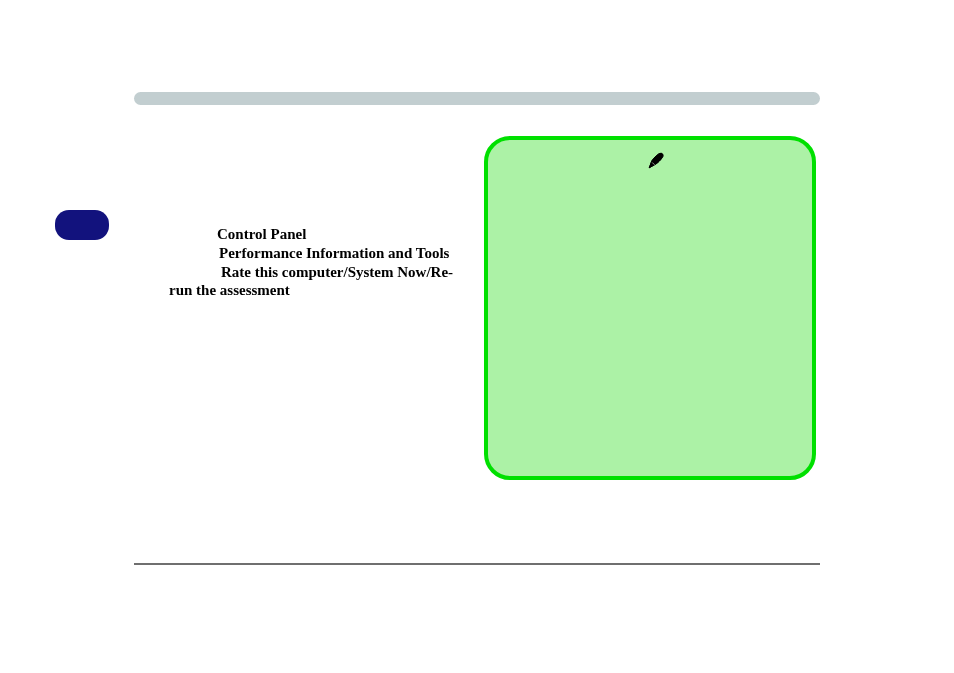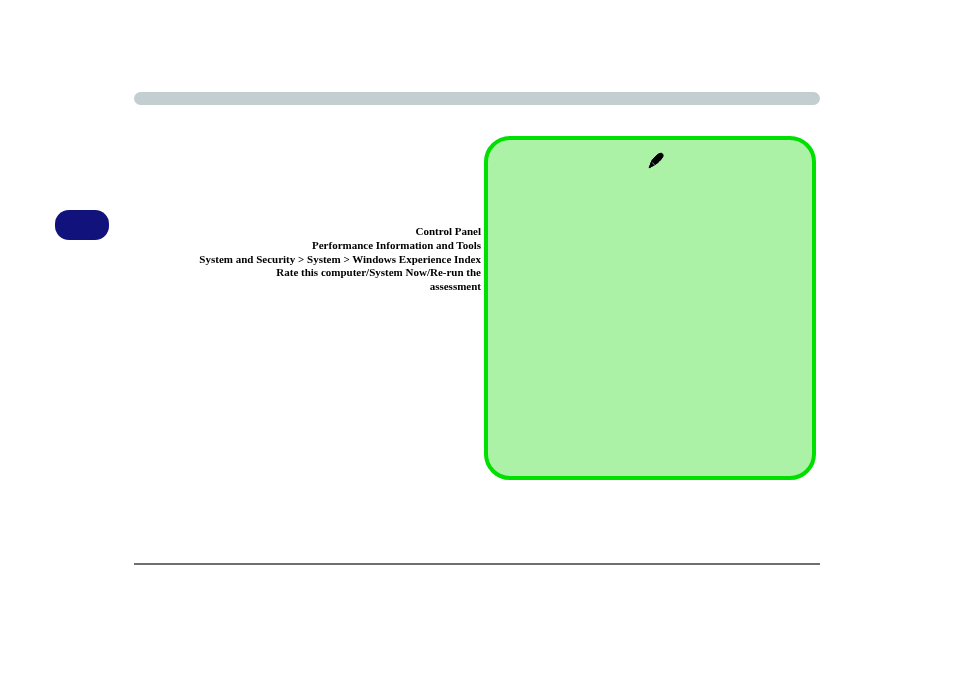"Control Panel" .instructions { font-size: 11px -> 15px; left: 185px -> 169px; text-align: right -> none }
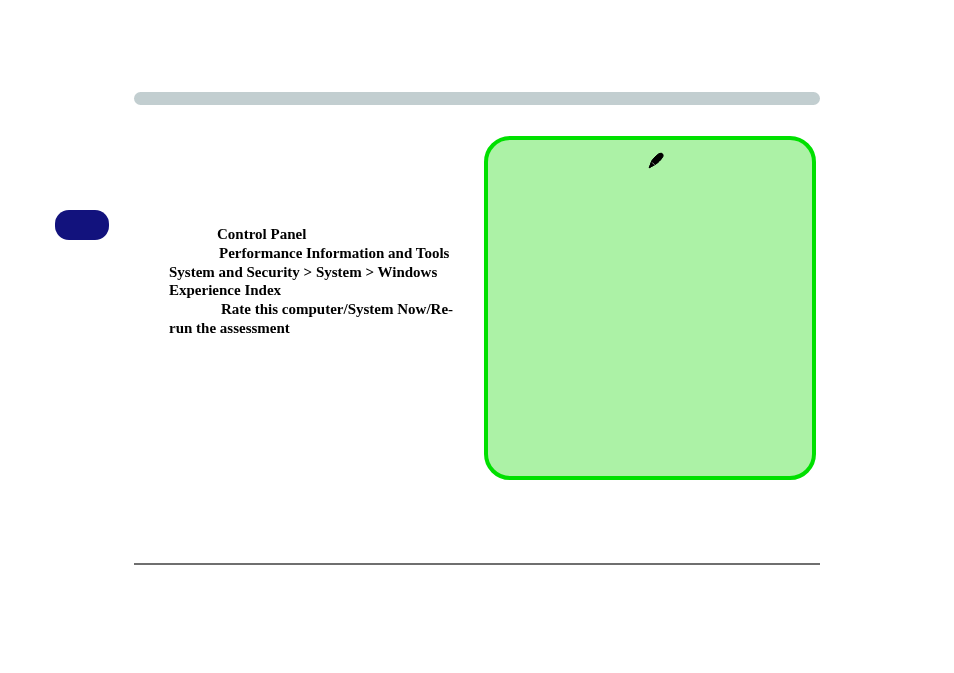"System and Security > System" p { html: <p><span>System and Security &gt; System &gt; Windows Experience Index</span></p> -> none }
